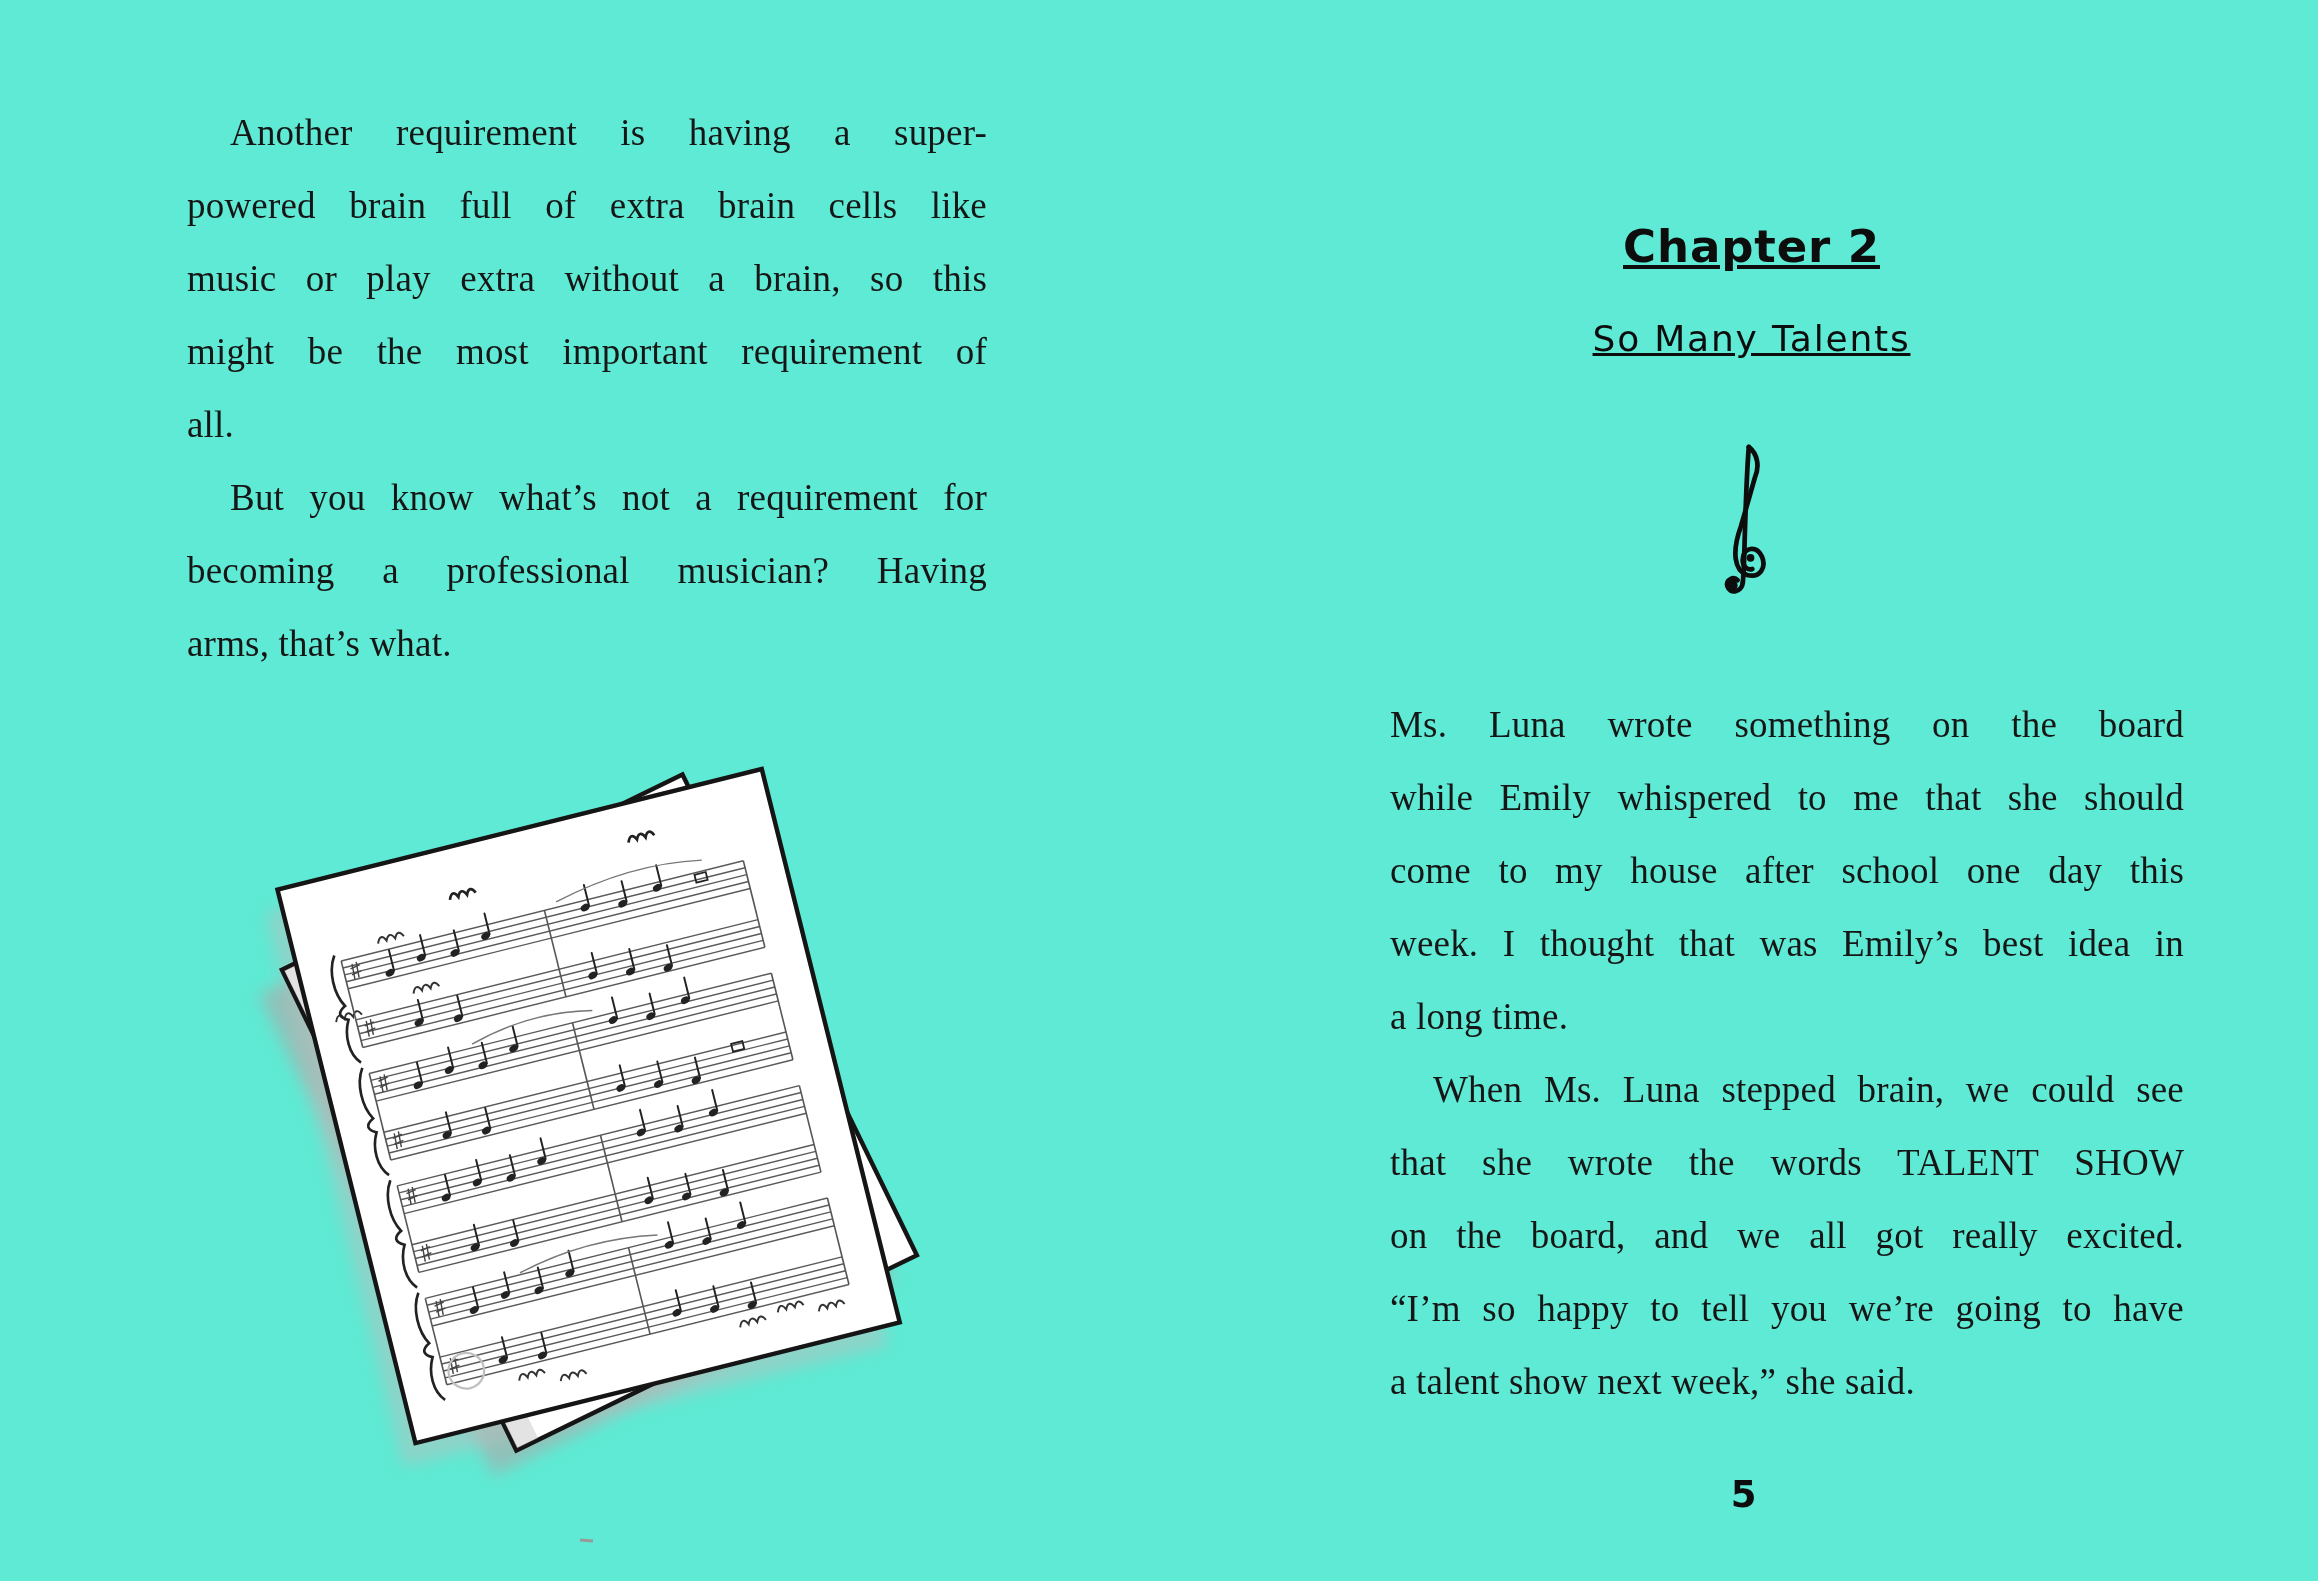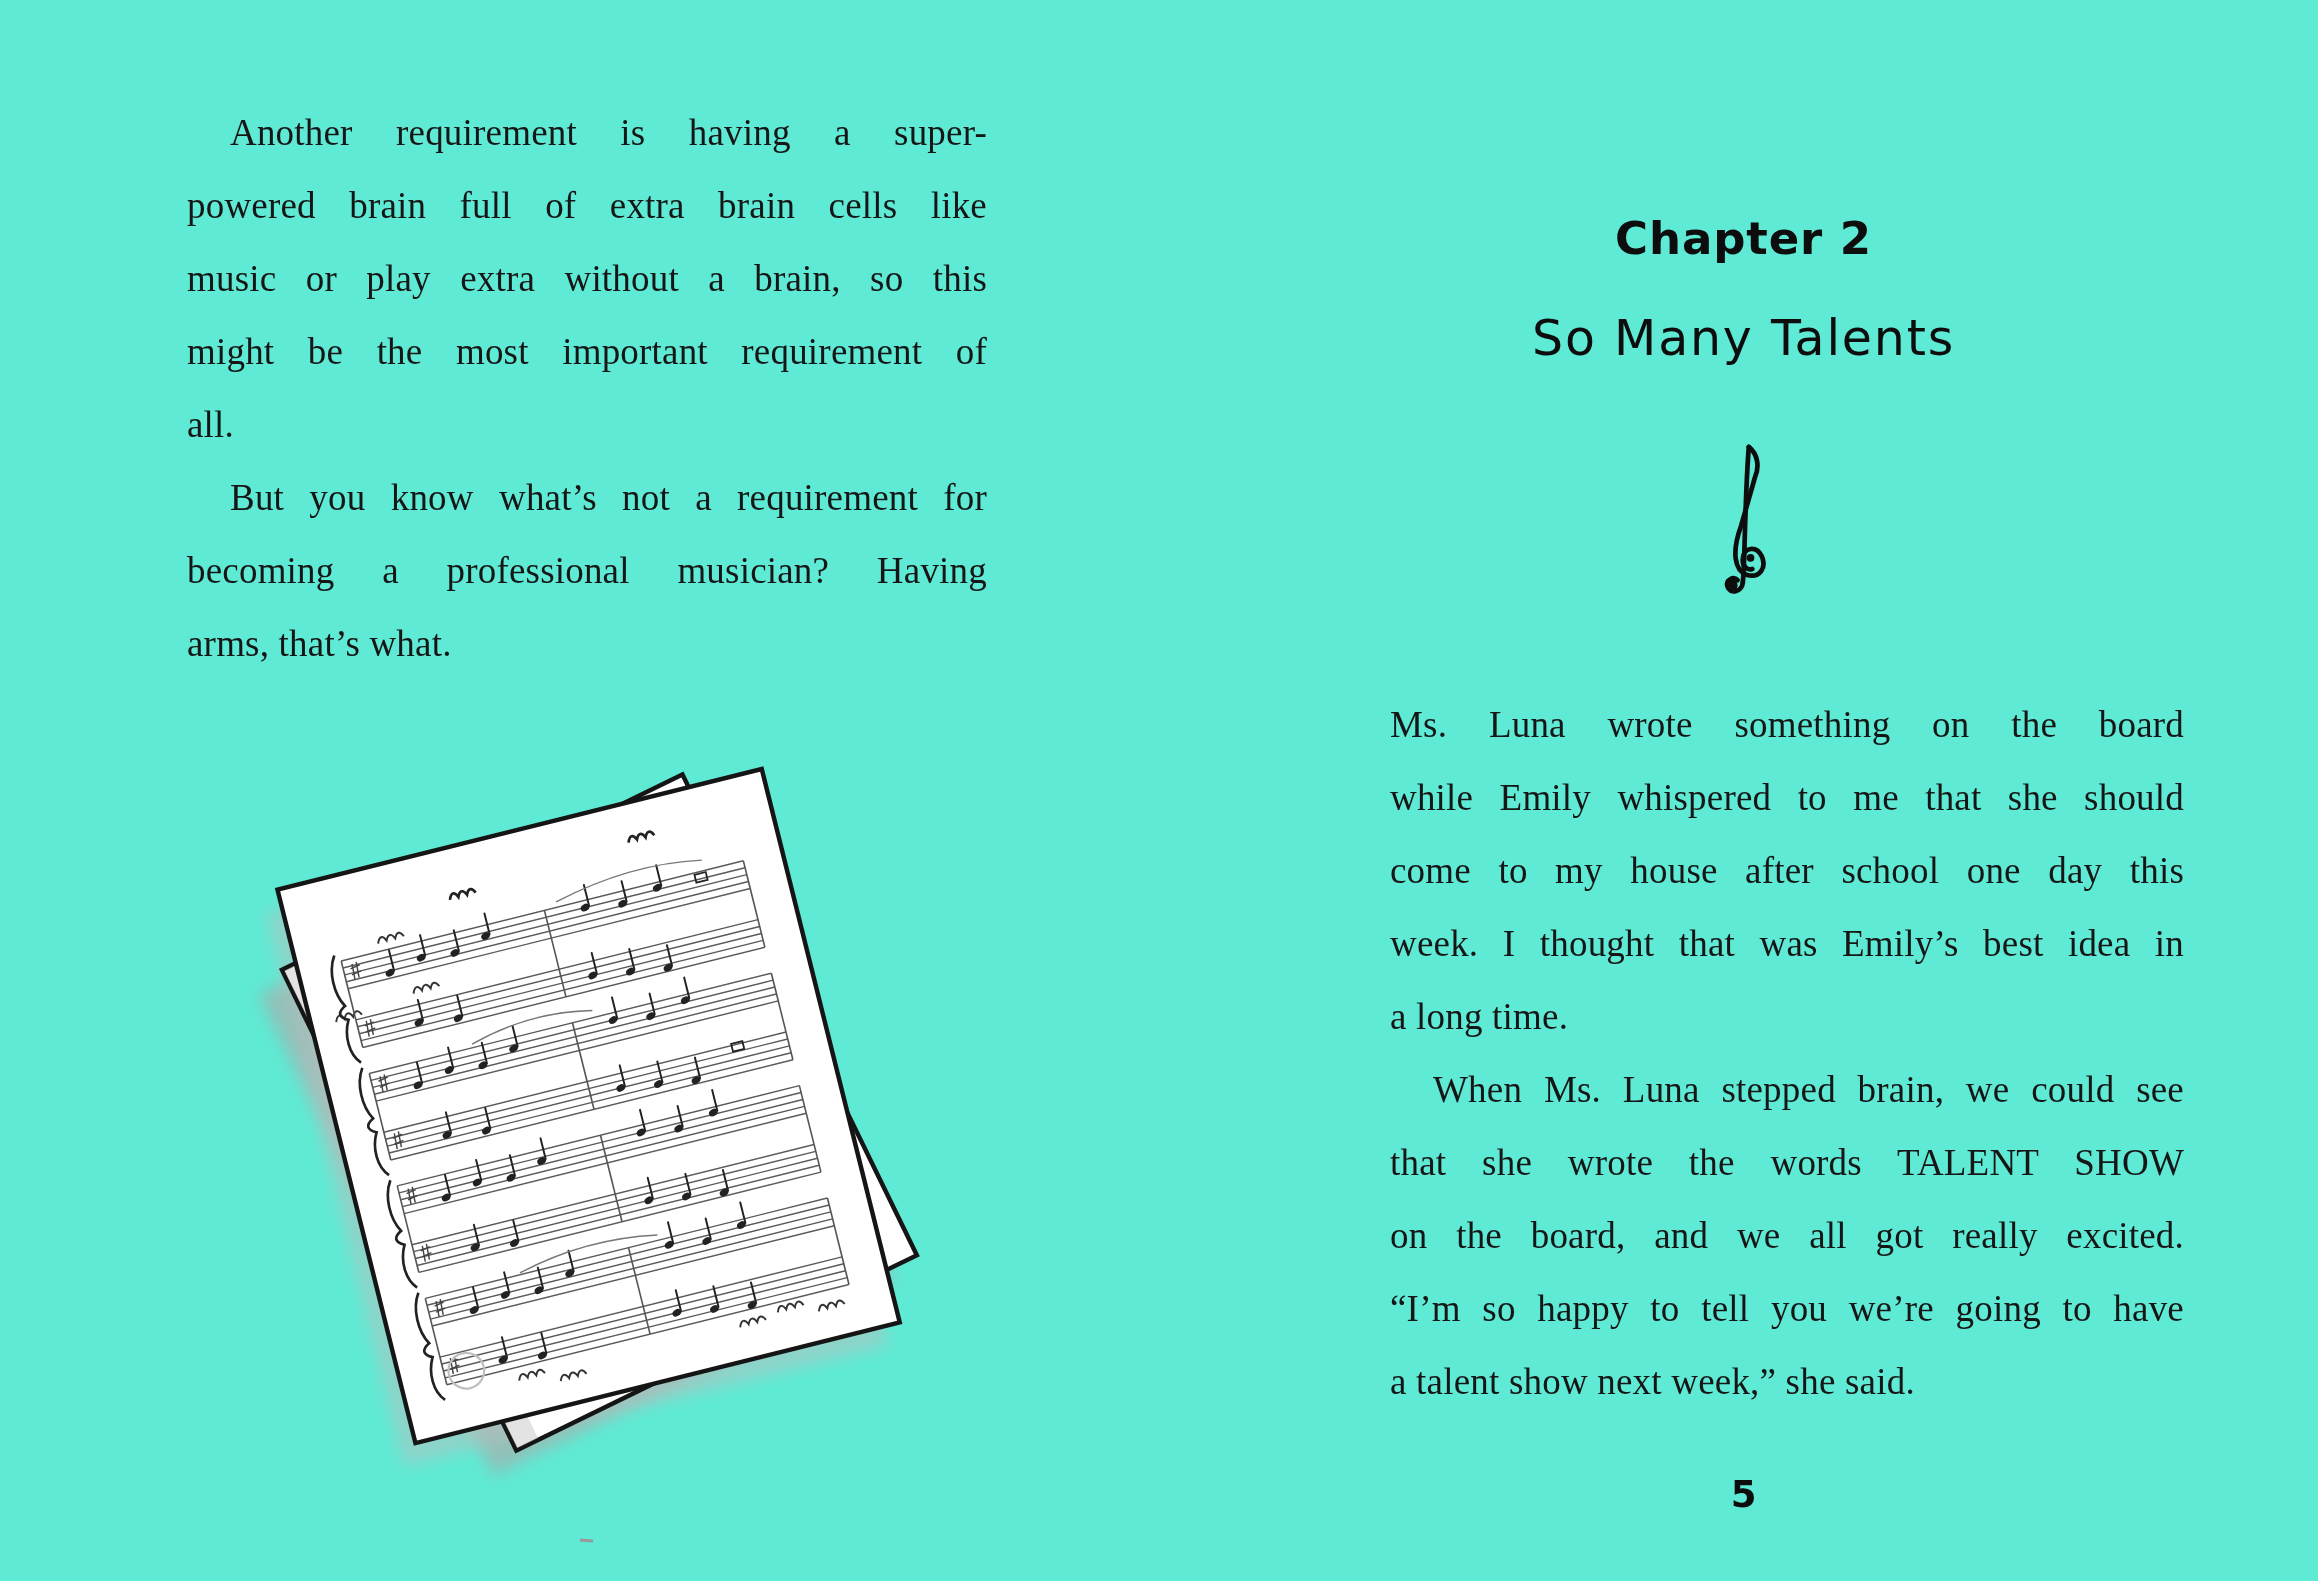"Chapter 2" .right-head { margin: 0 -> 8px; text-decoration: none -> underline }
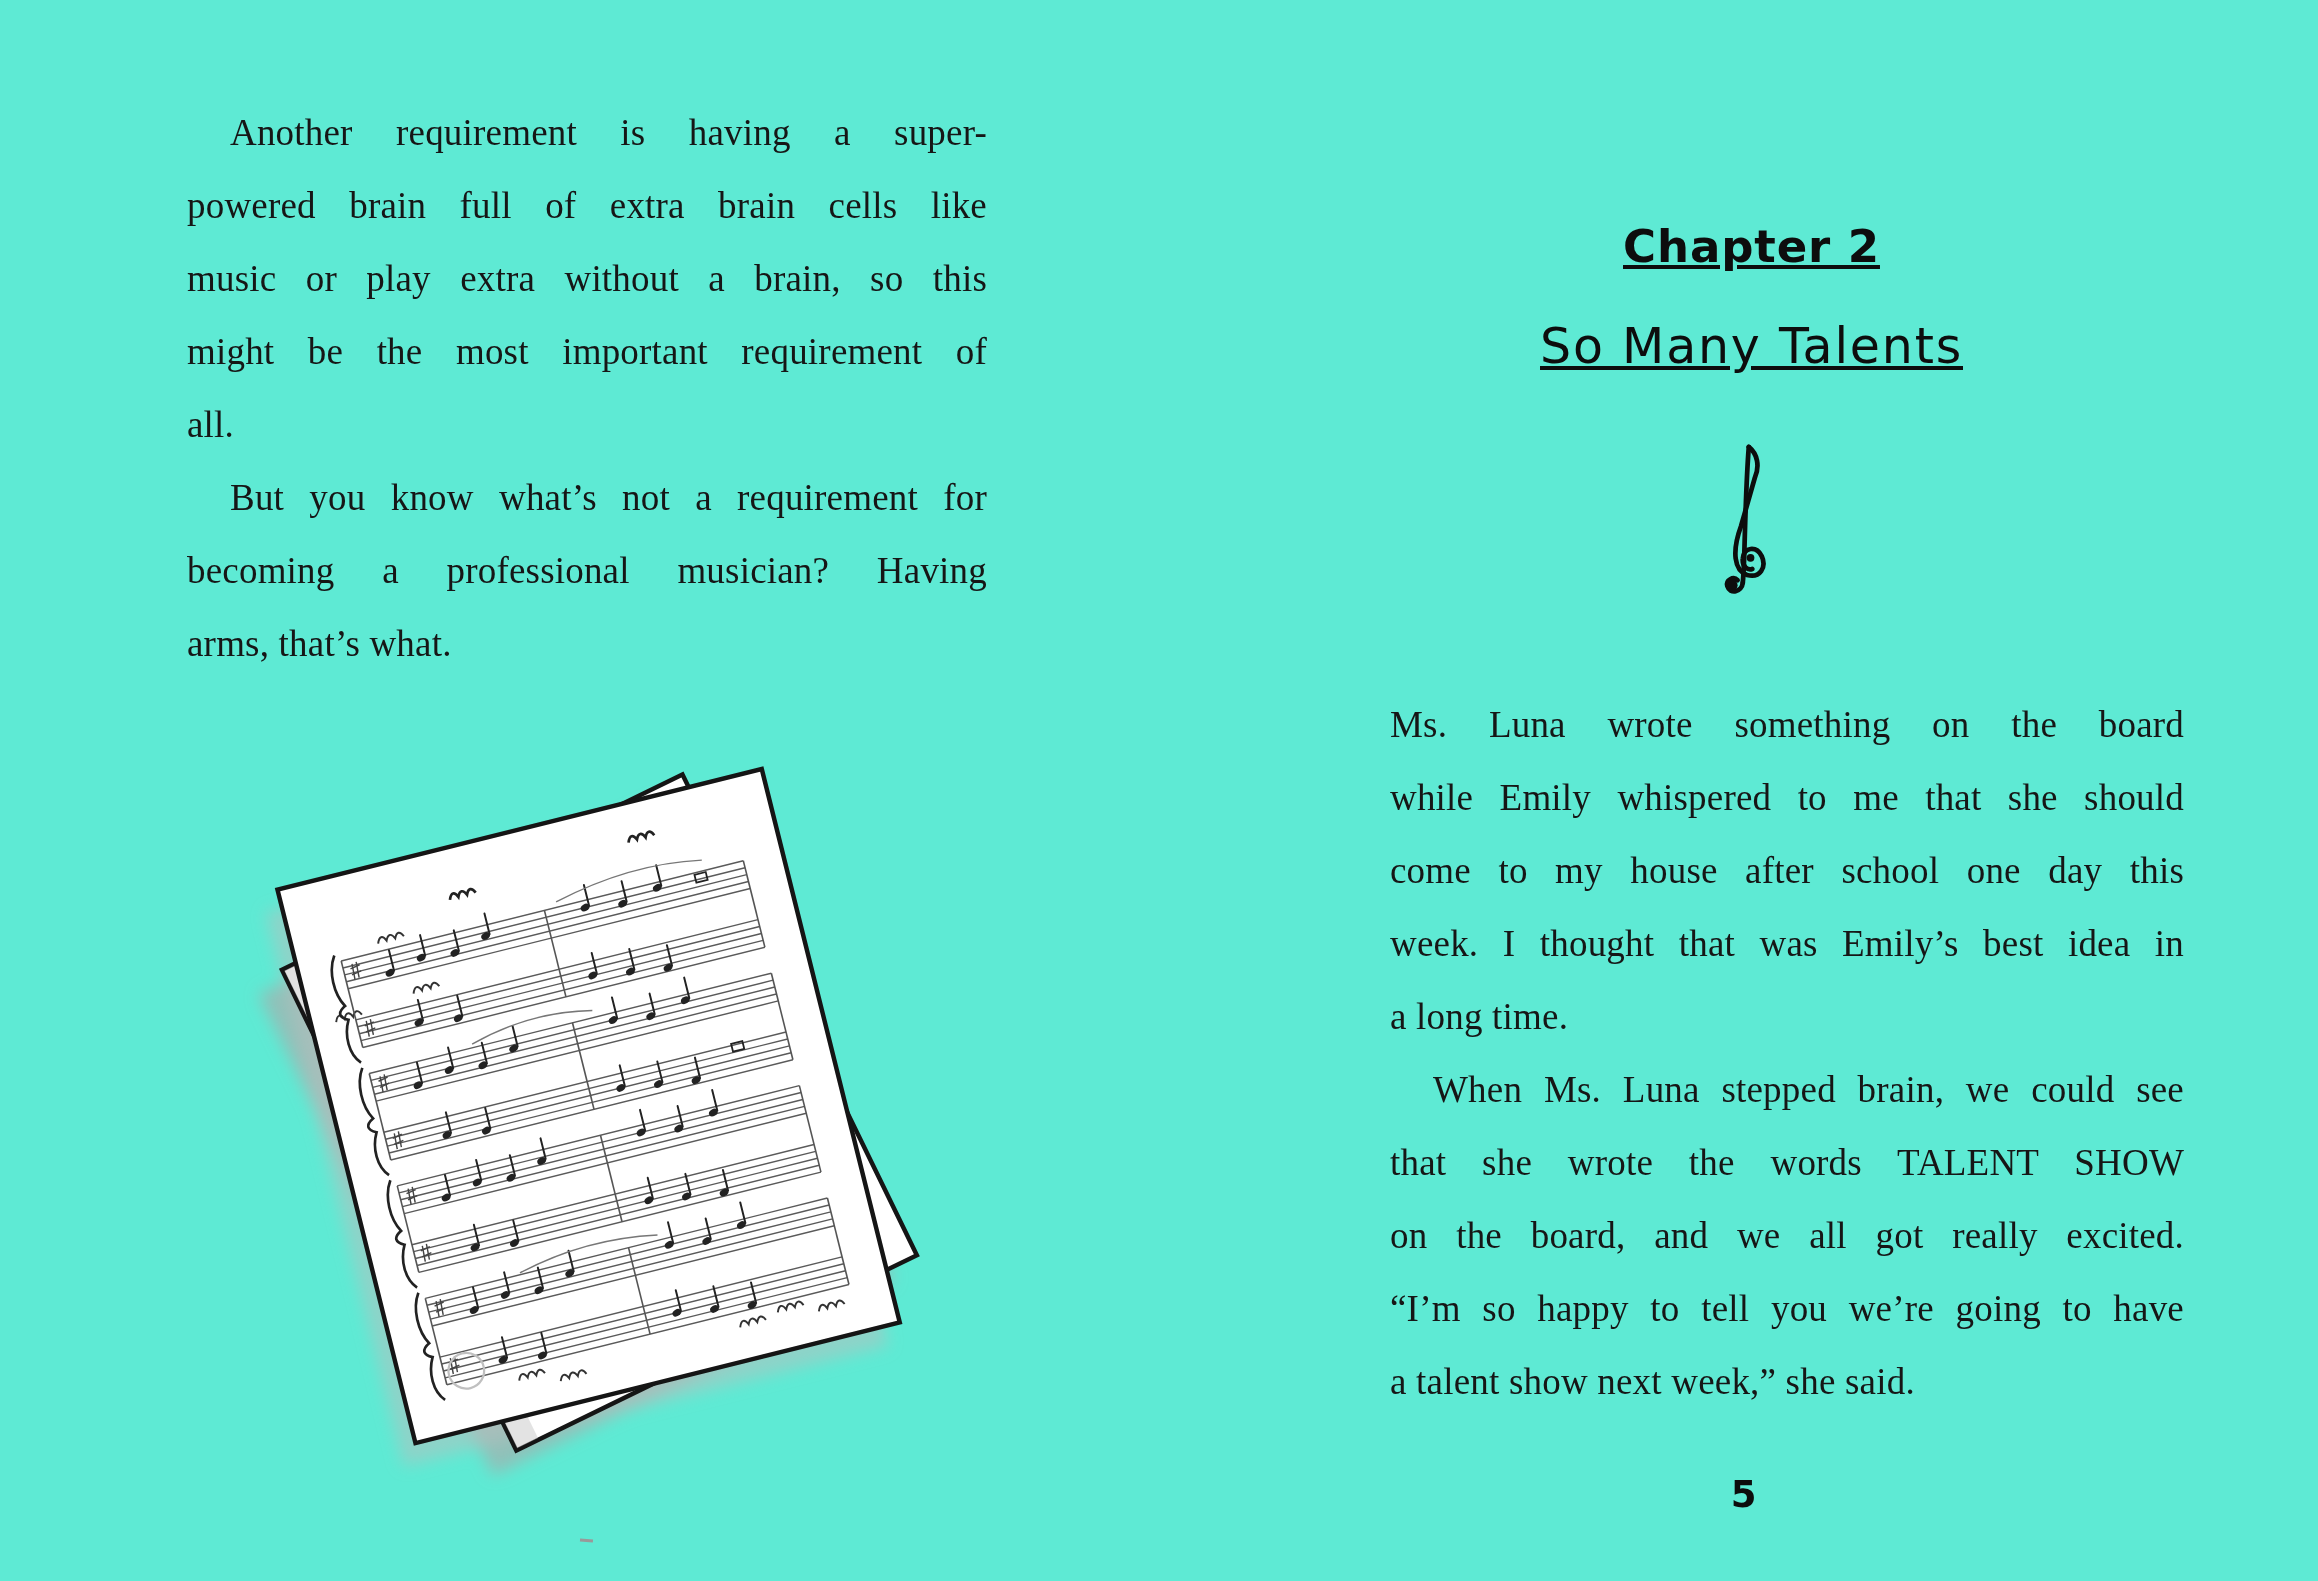"So Many Talents" .chapter-title { font-size: 49px -> 36px }
